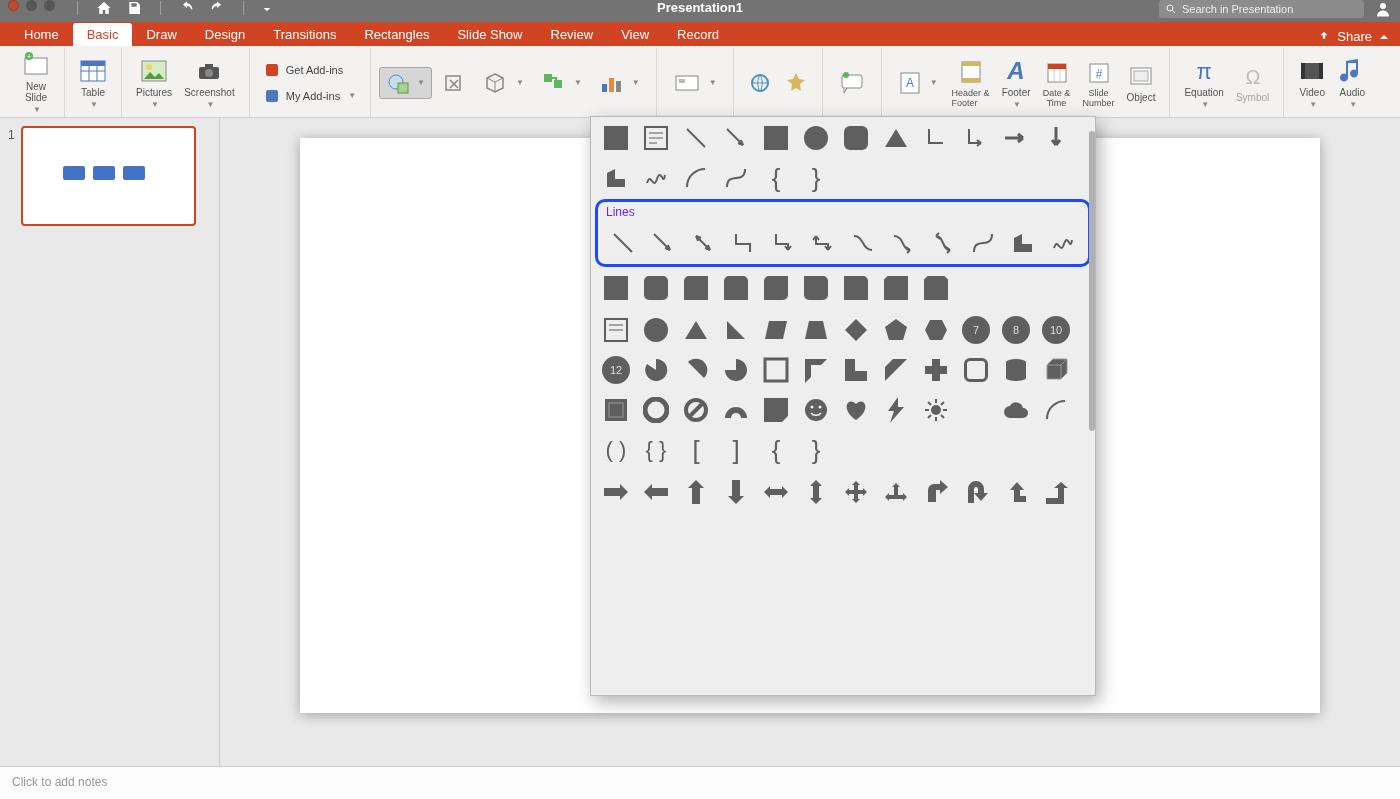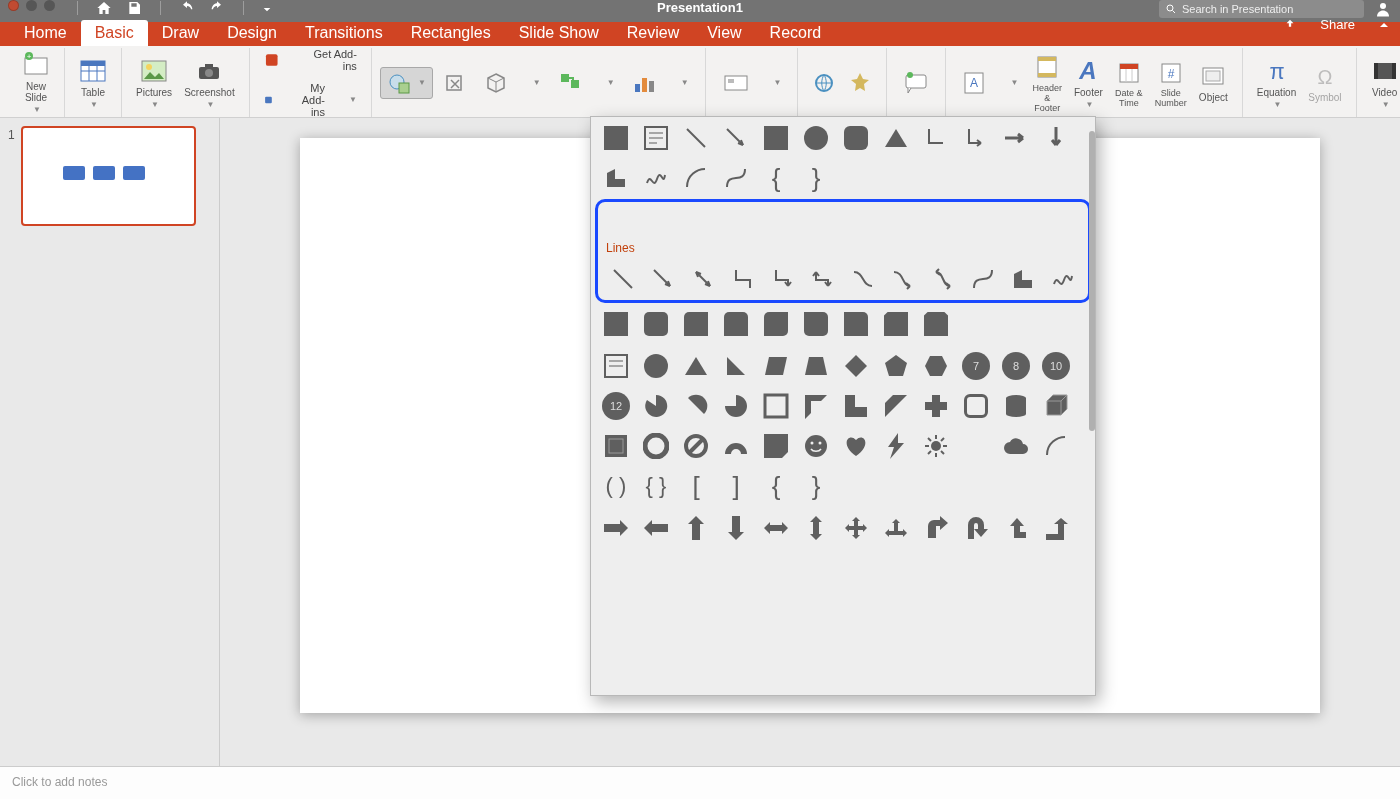"Home" .tab { font-size: 16px -> 13px }
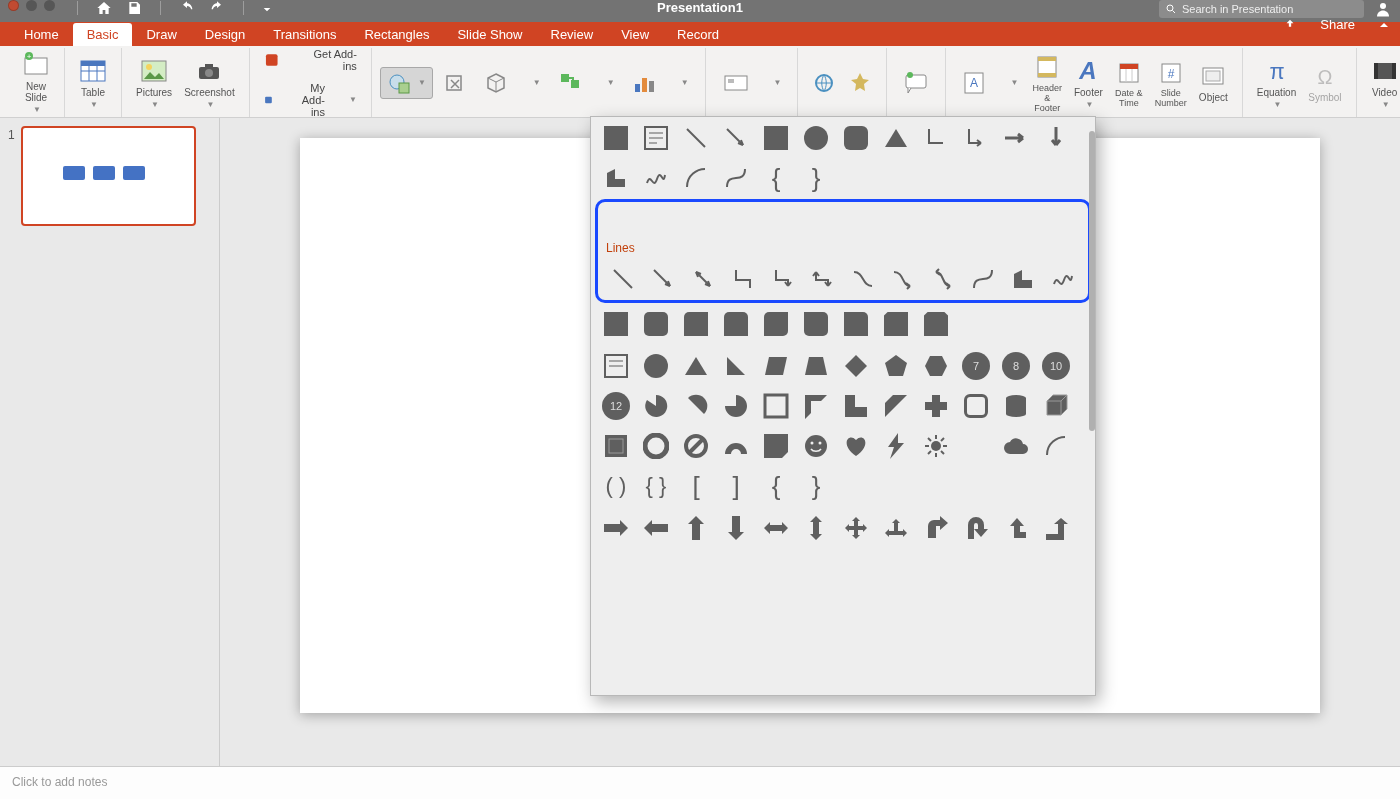"Share" .tabs-right { gap: 23px -> 6px; padding-bottom: 14px -> 2px }
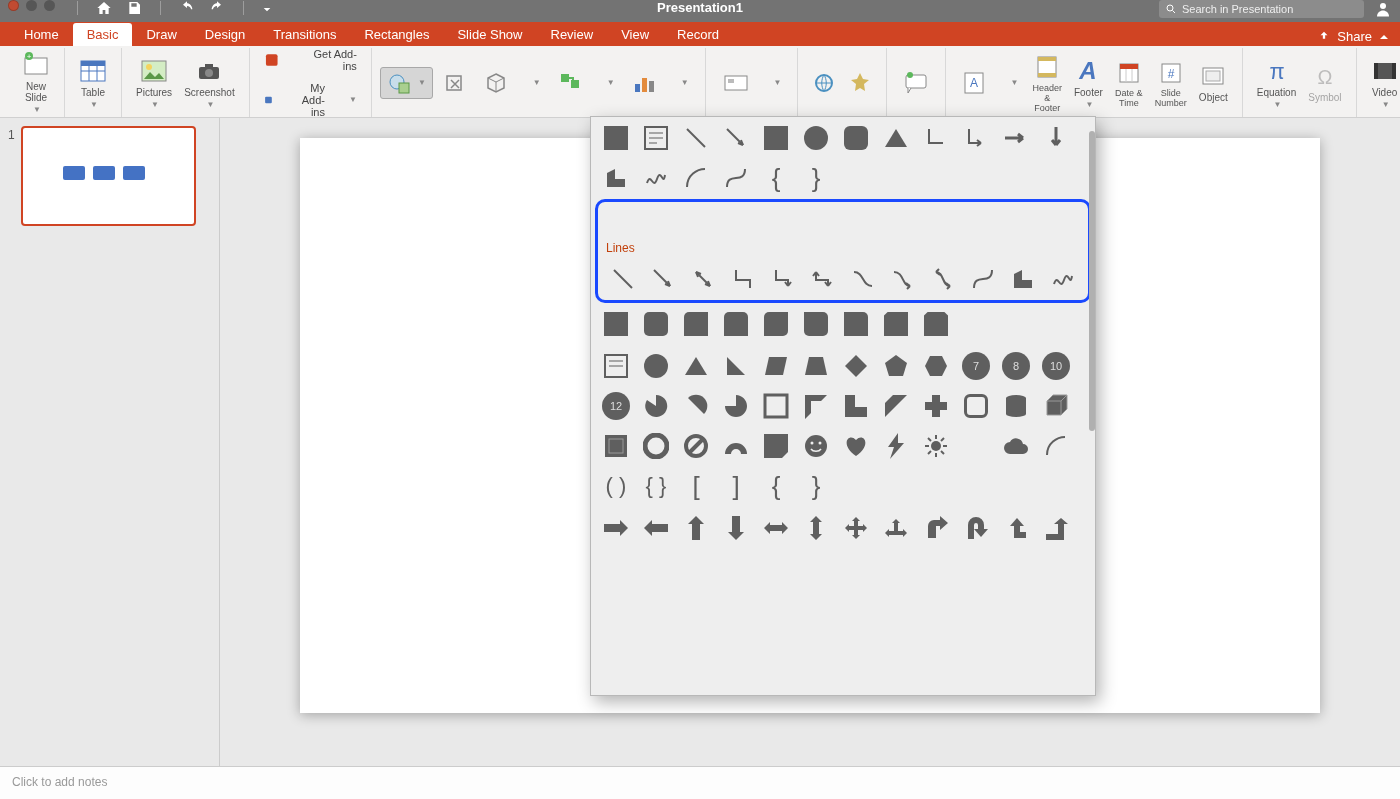"Get Add-ins" .rbtn-sm { gap: 22px -> 6px; text-align: right -> none }
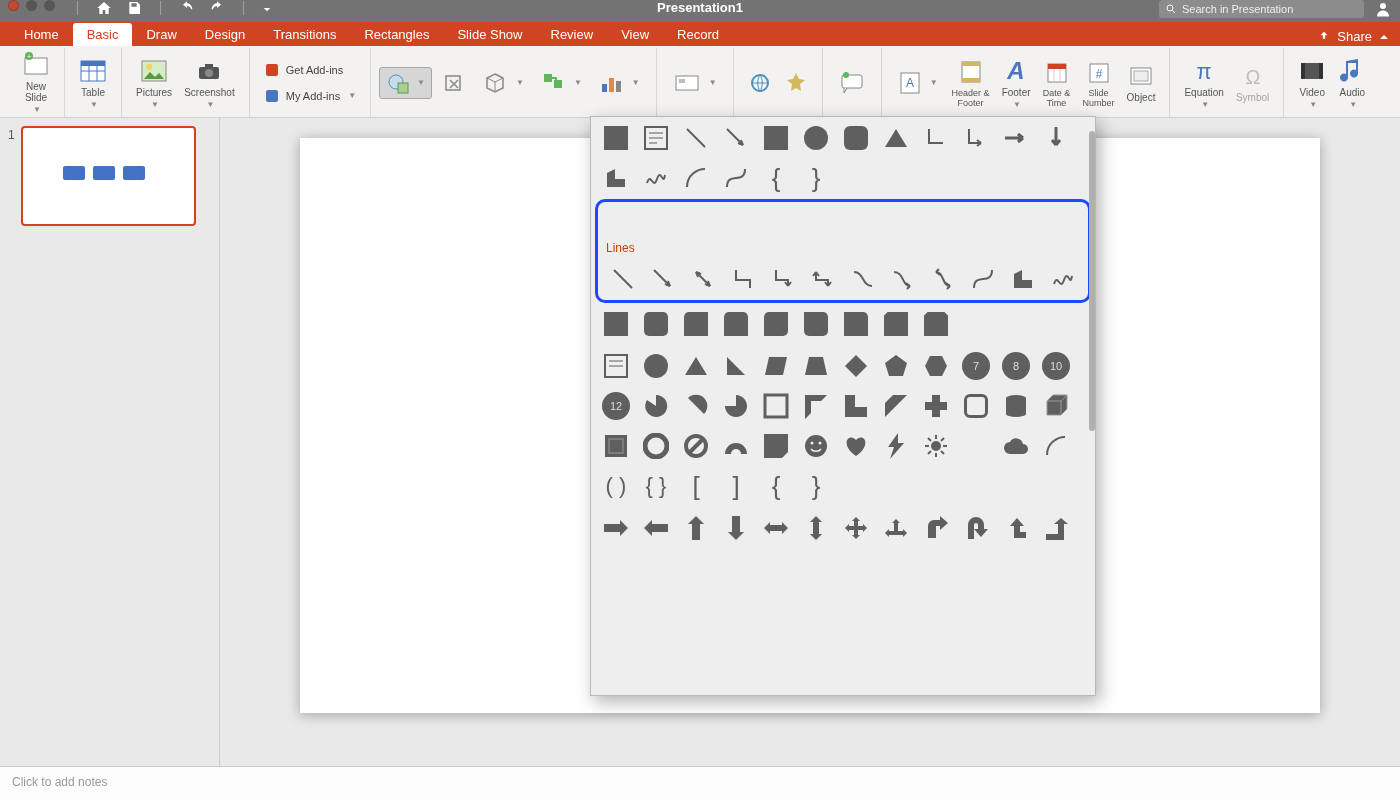"Header &" span { text-align: center -> left }
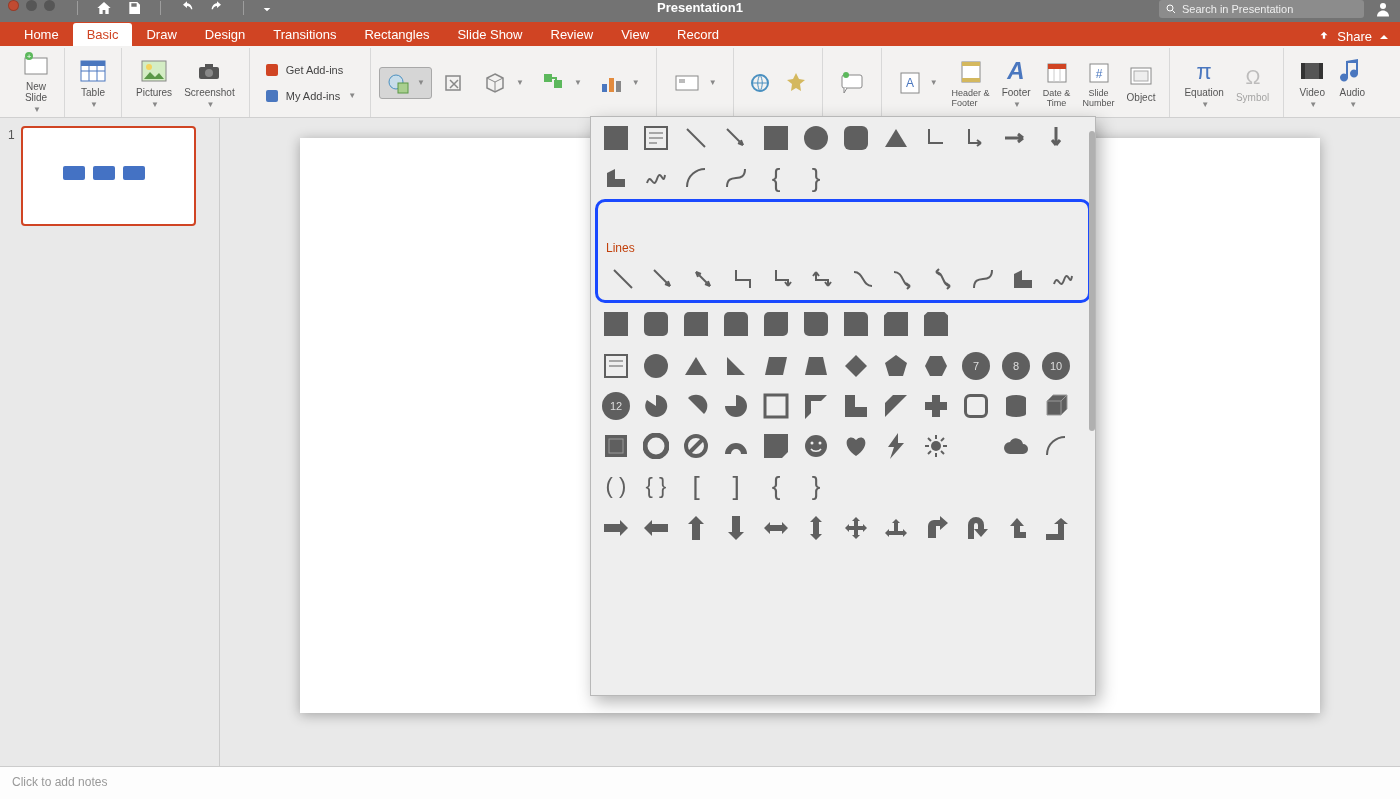"Lines" .lines-highlight .shape-section-hdr { color: #c2410c -> #6d28d9; margin-top: 36px -> none }
